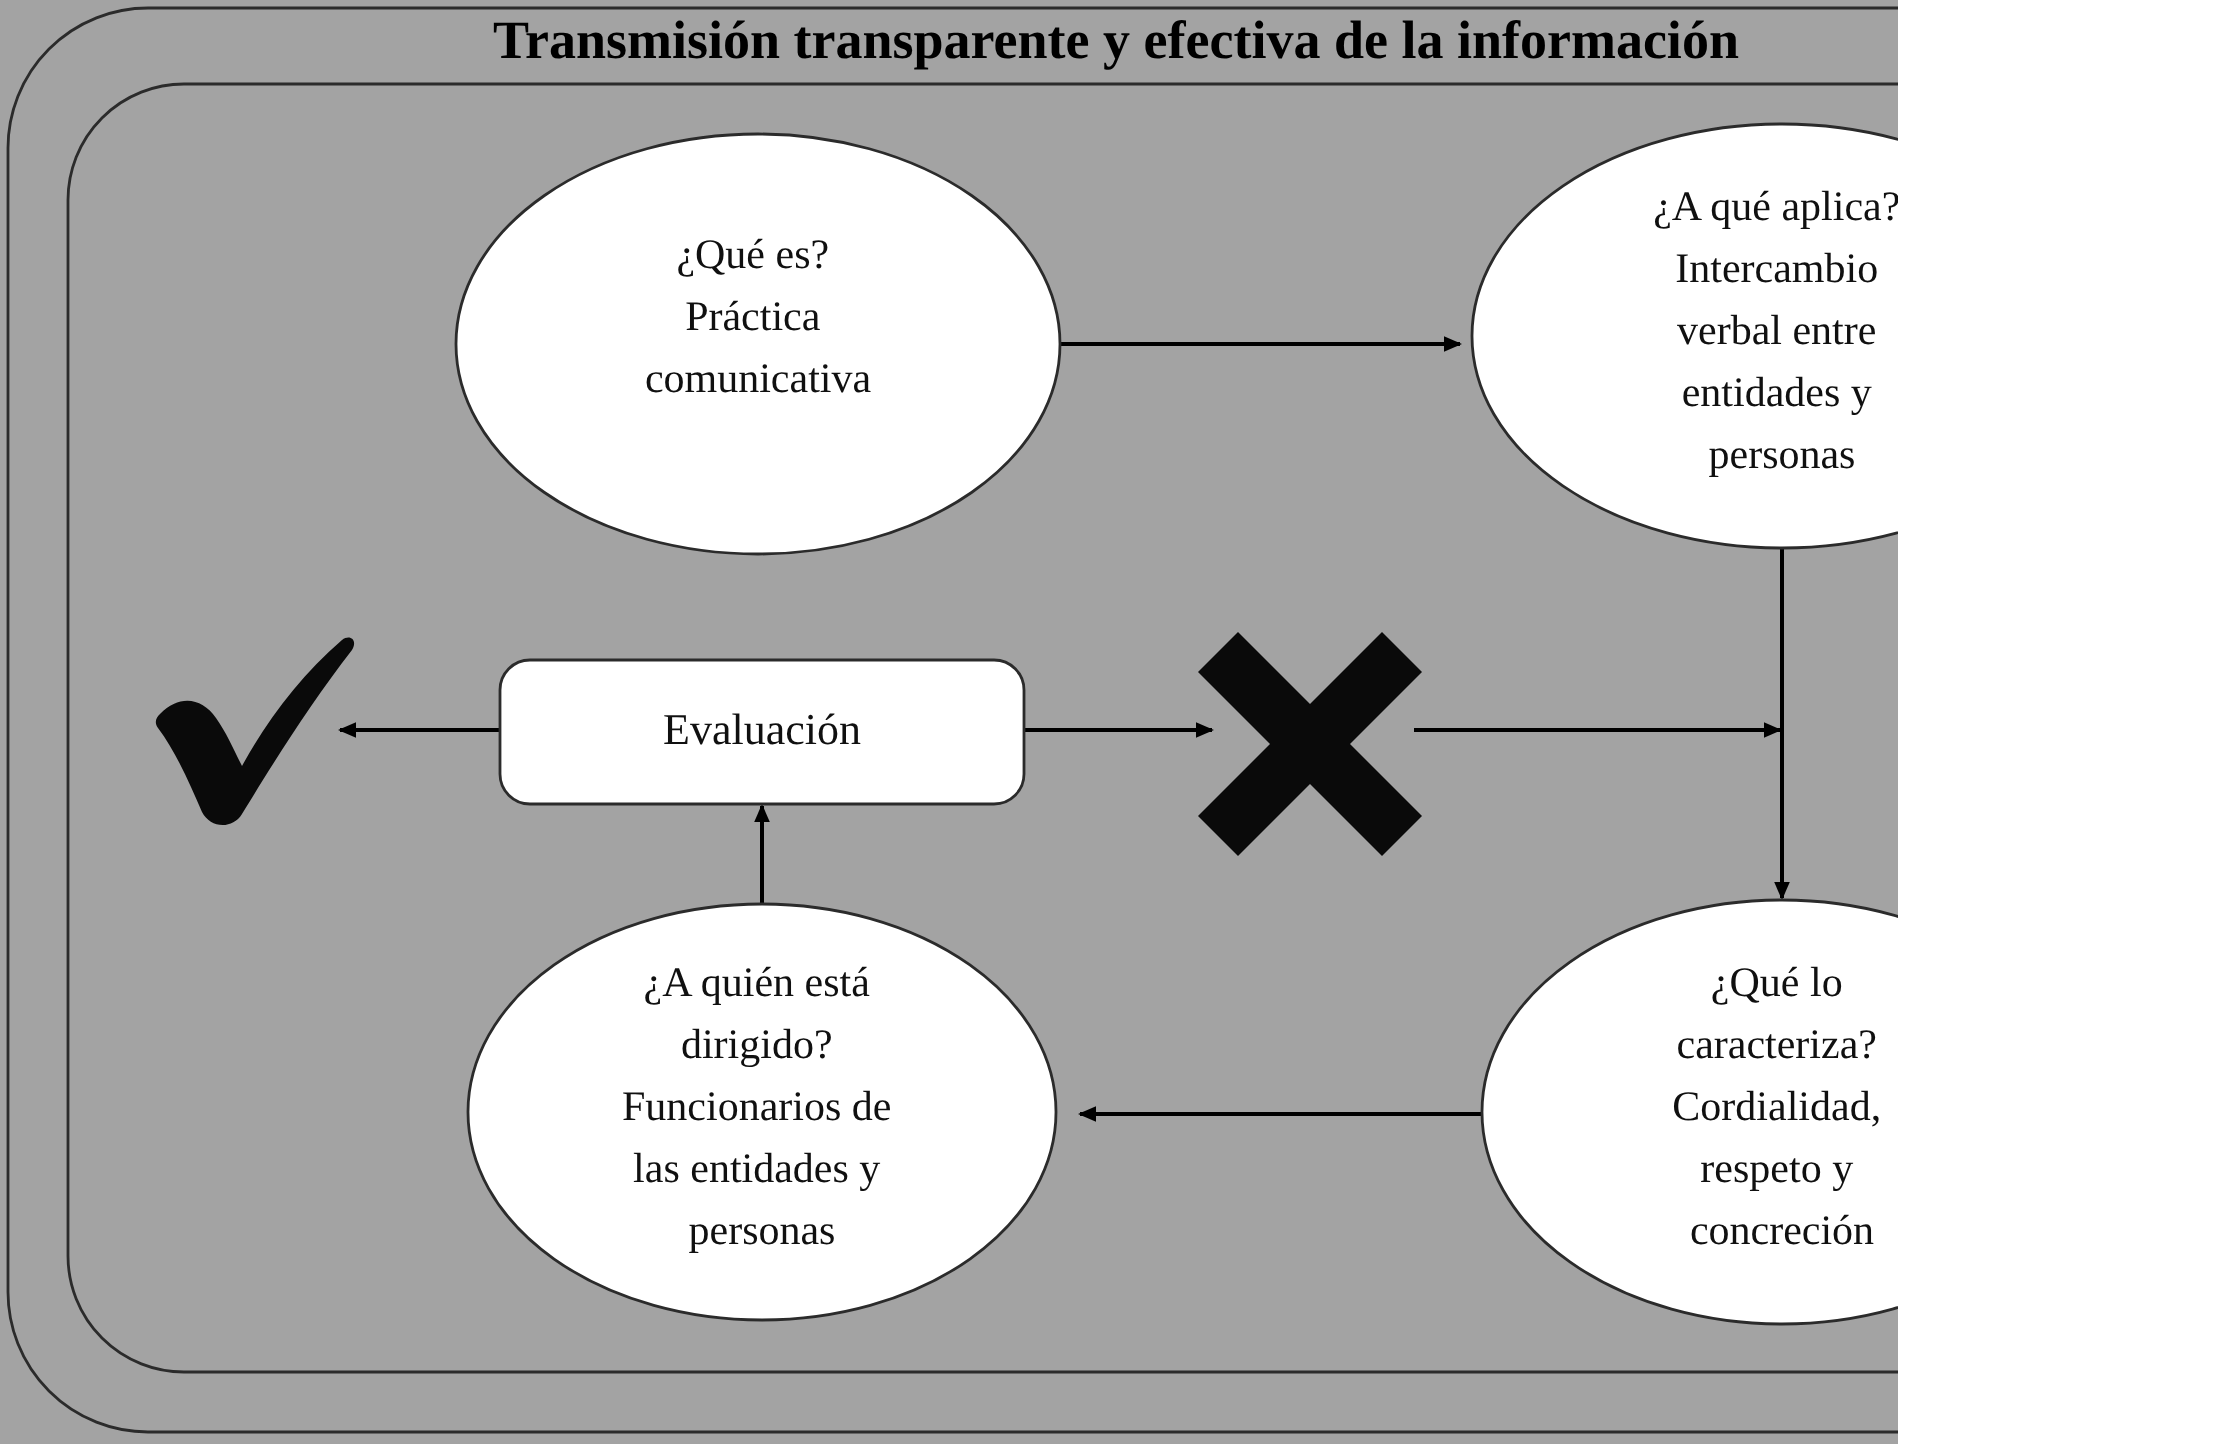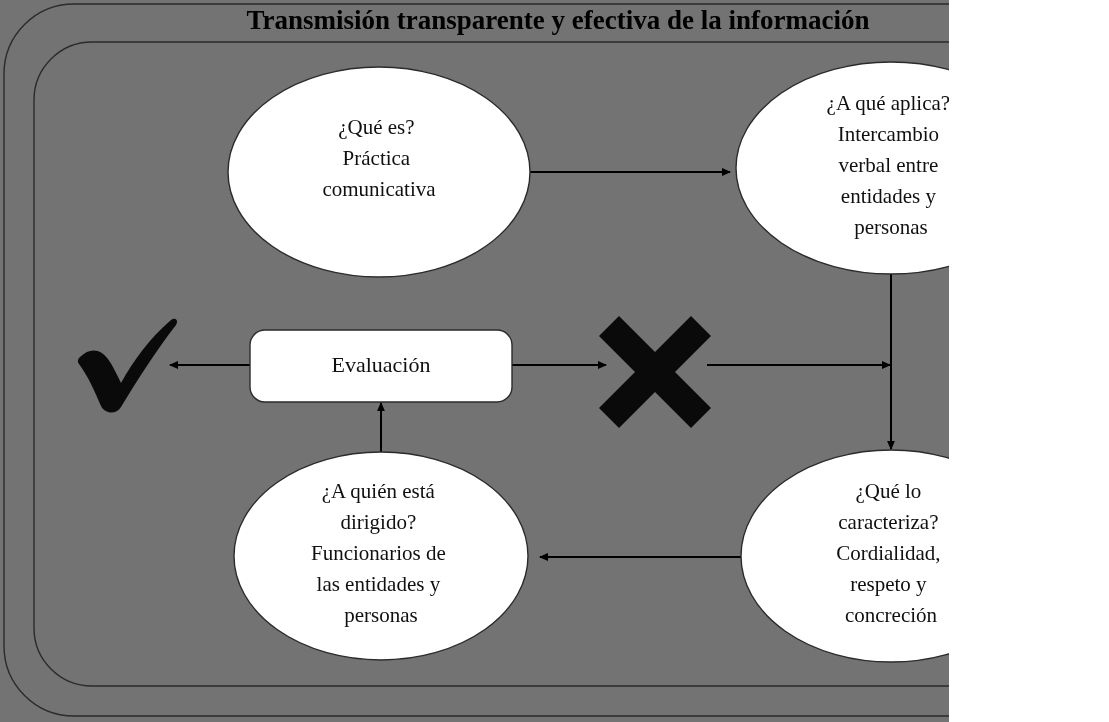"Transmisión transparente y efectiva de" #diagram-root { background: #737373 -> #a3a3a3 }
